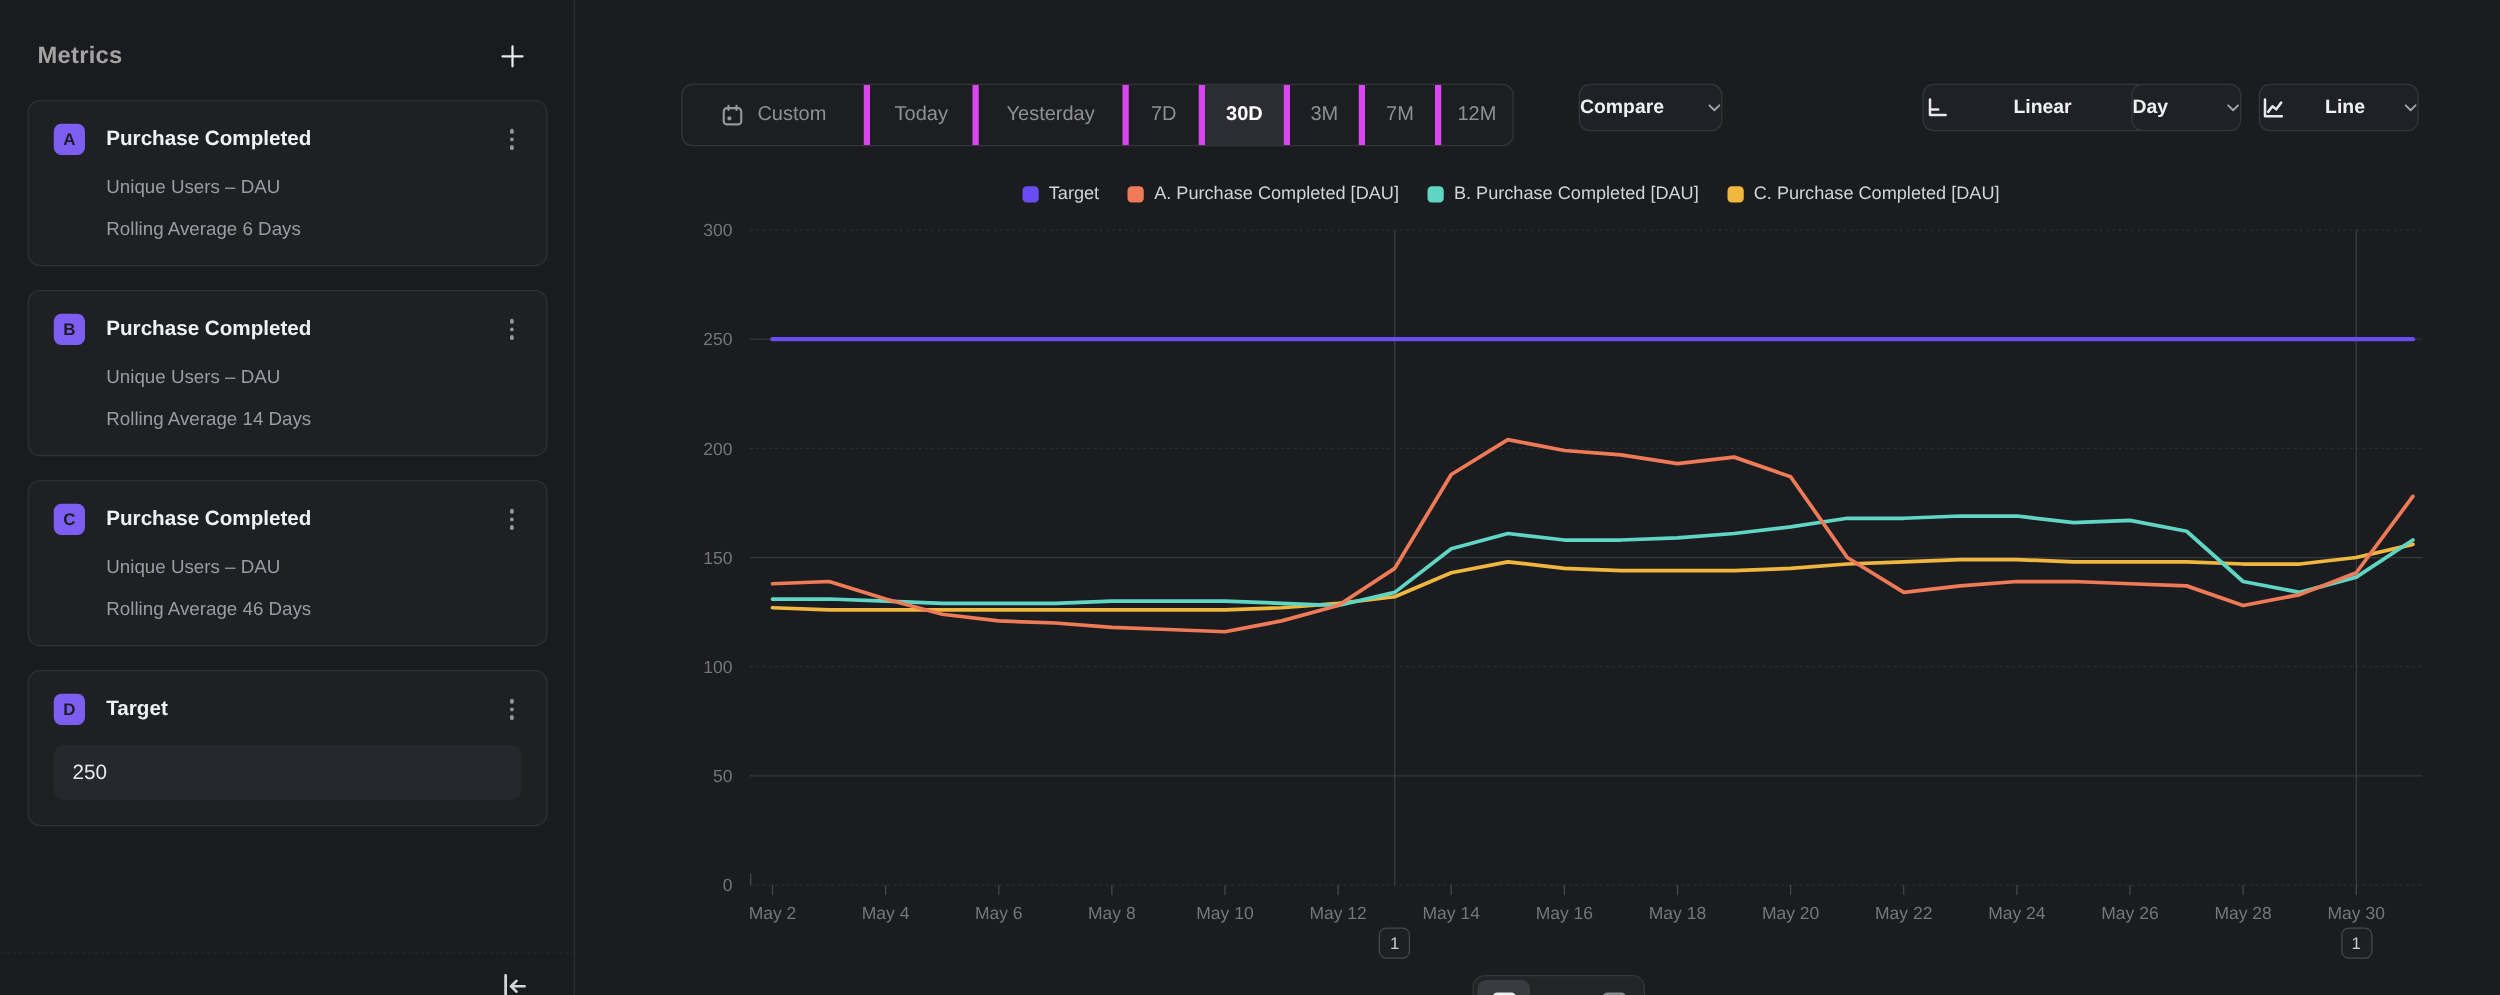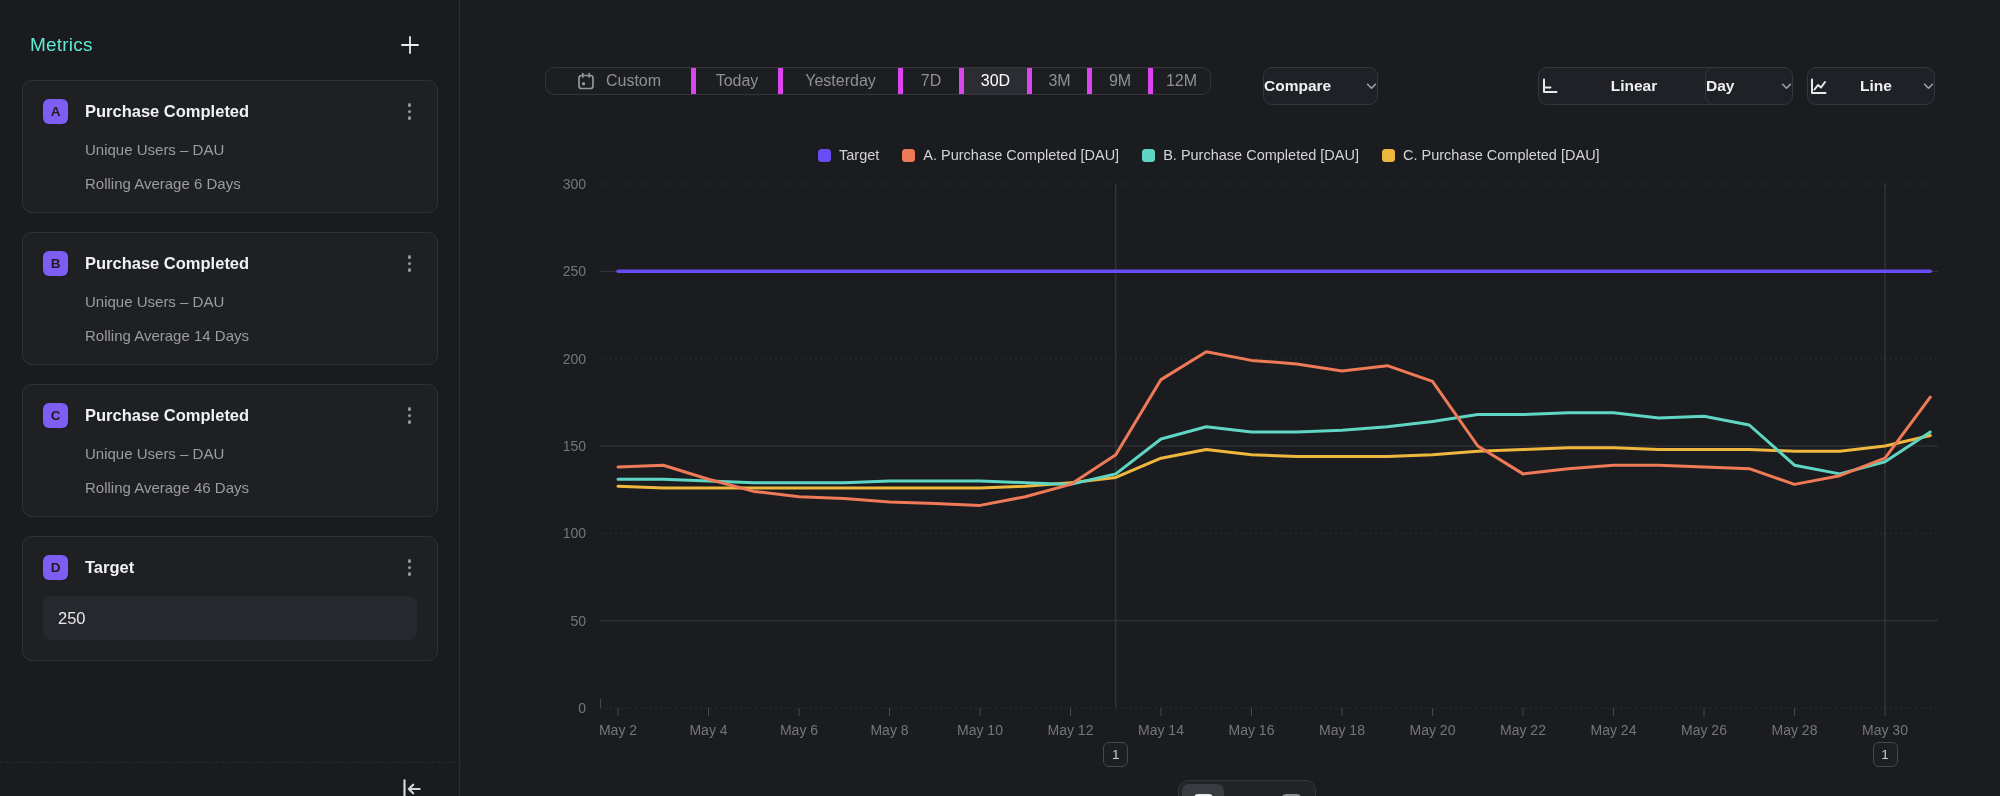"Metrics" .sb-title { color: #5eead4 -> #a3a3a3; font-weight: 400 -> 700 }
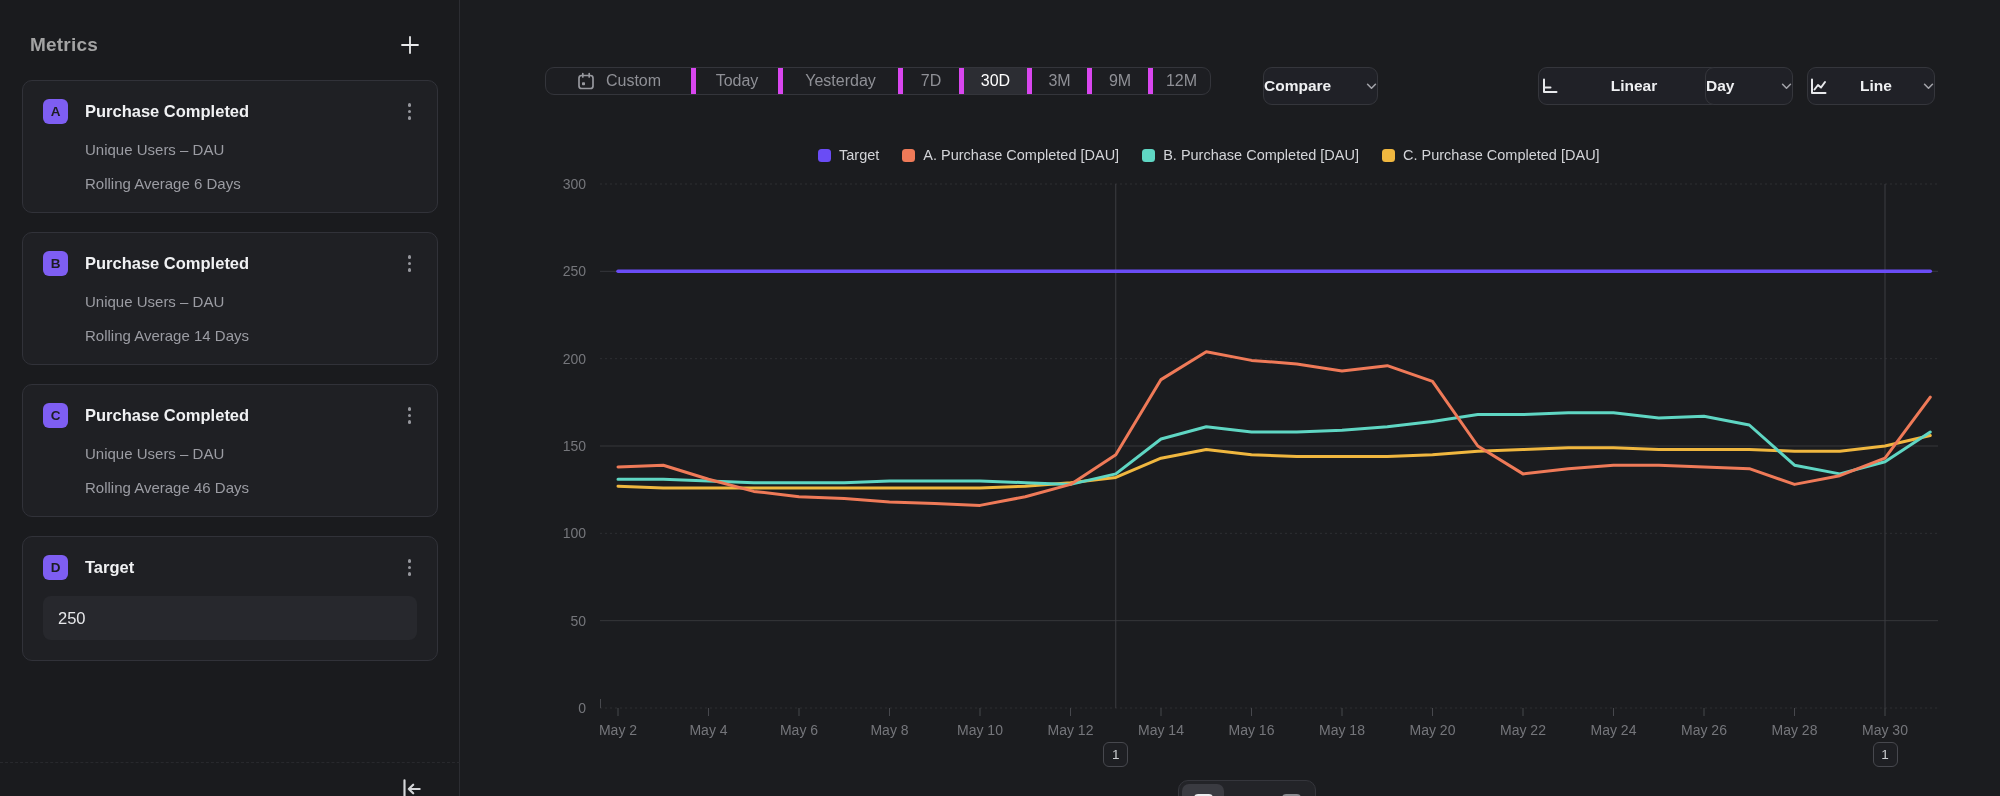"Custom" .range-group { height: 28px -> 50px }
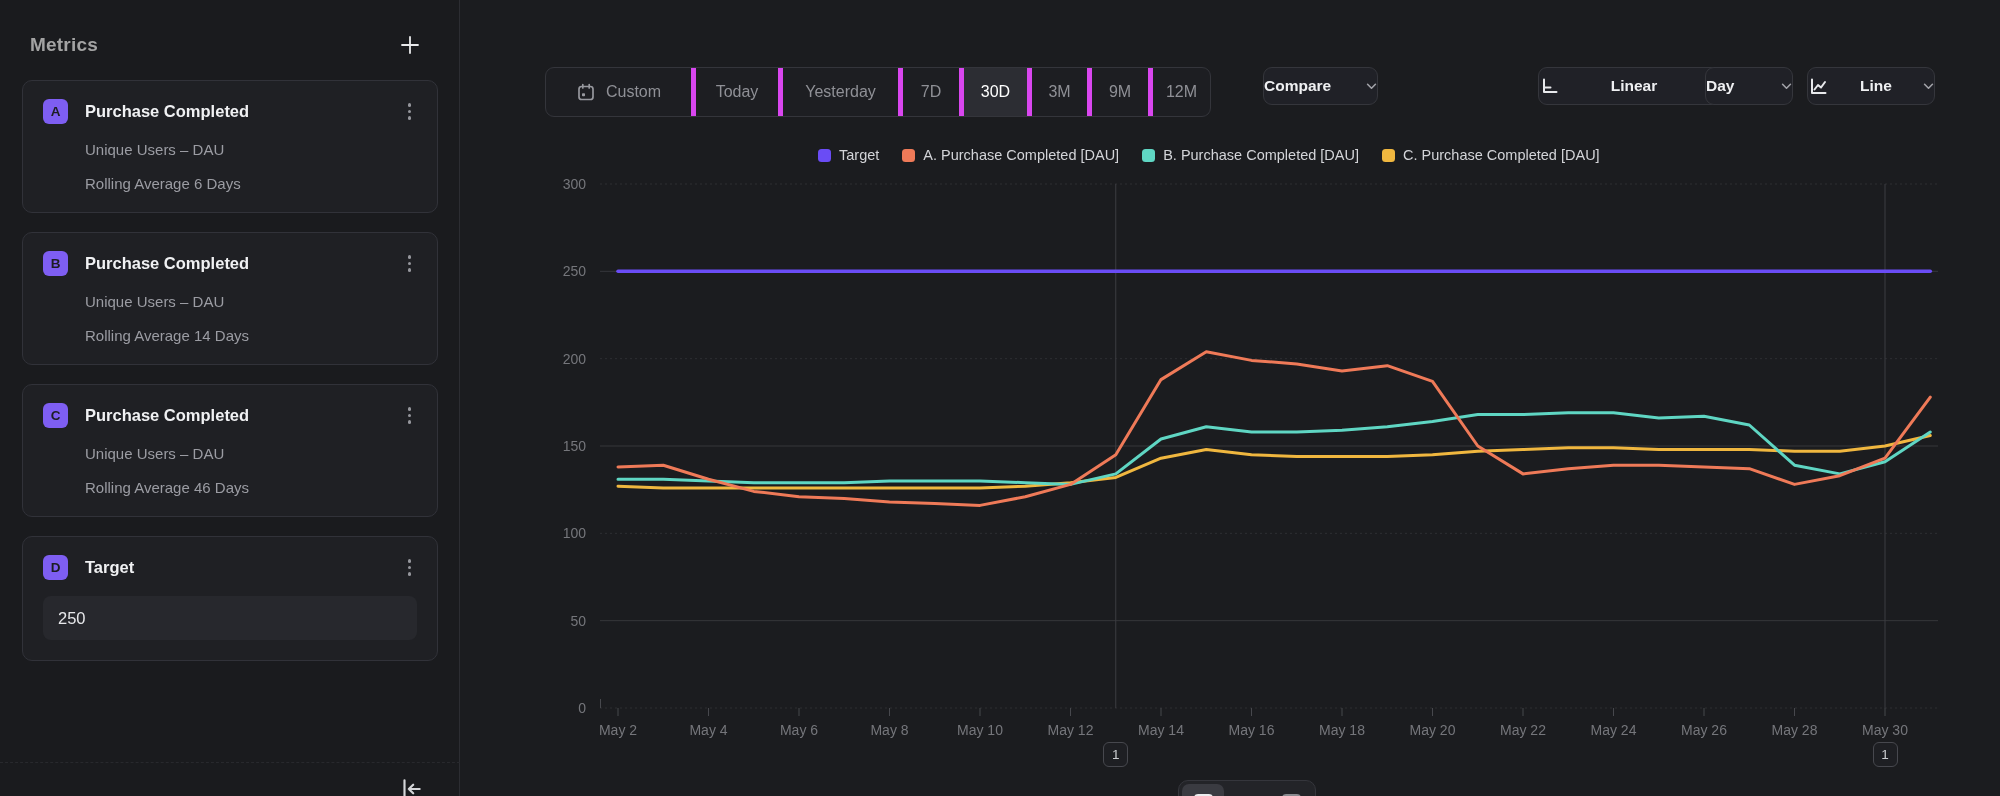"30D" .range-seg.active { font-weight: 400 -> 700 }
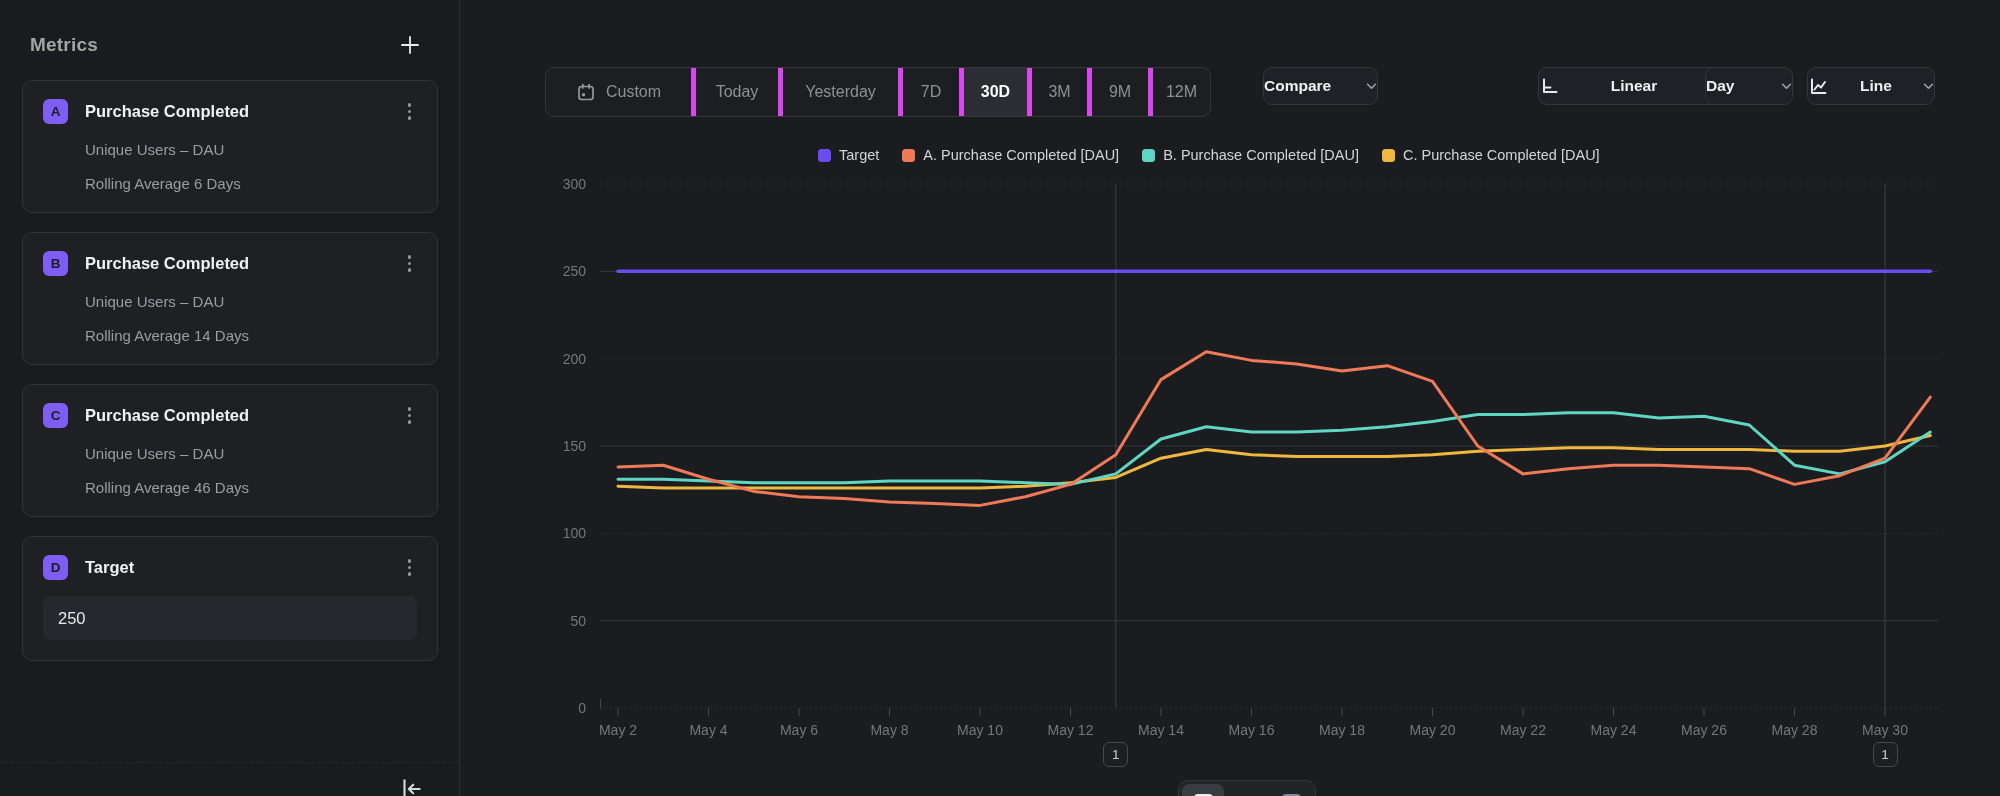"9M" span { text: 9M -> 7M }
